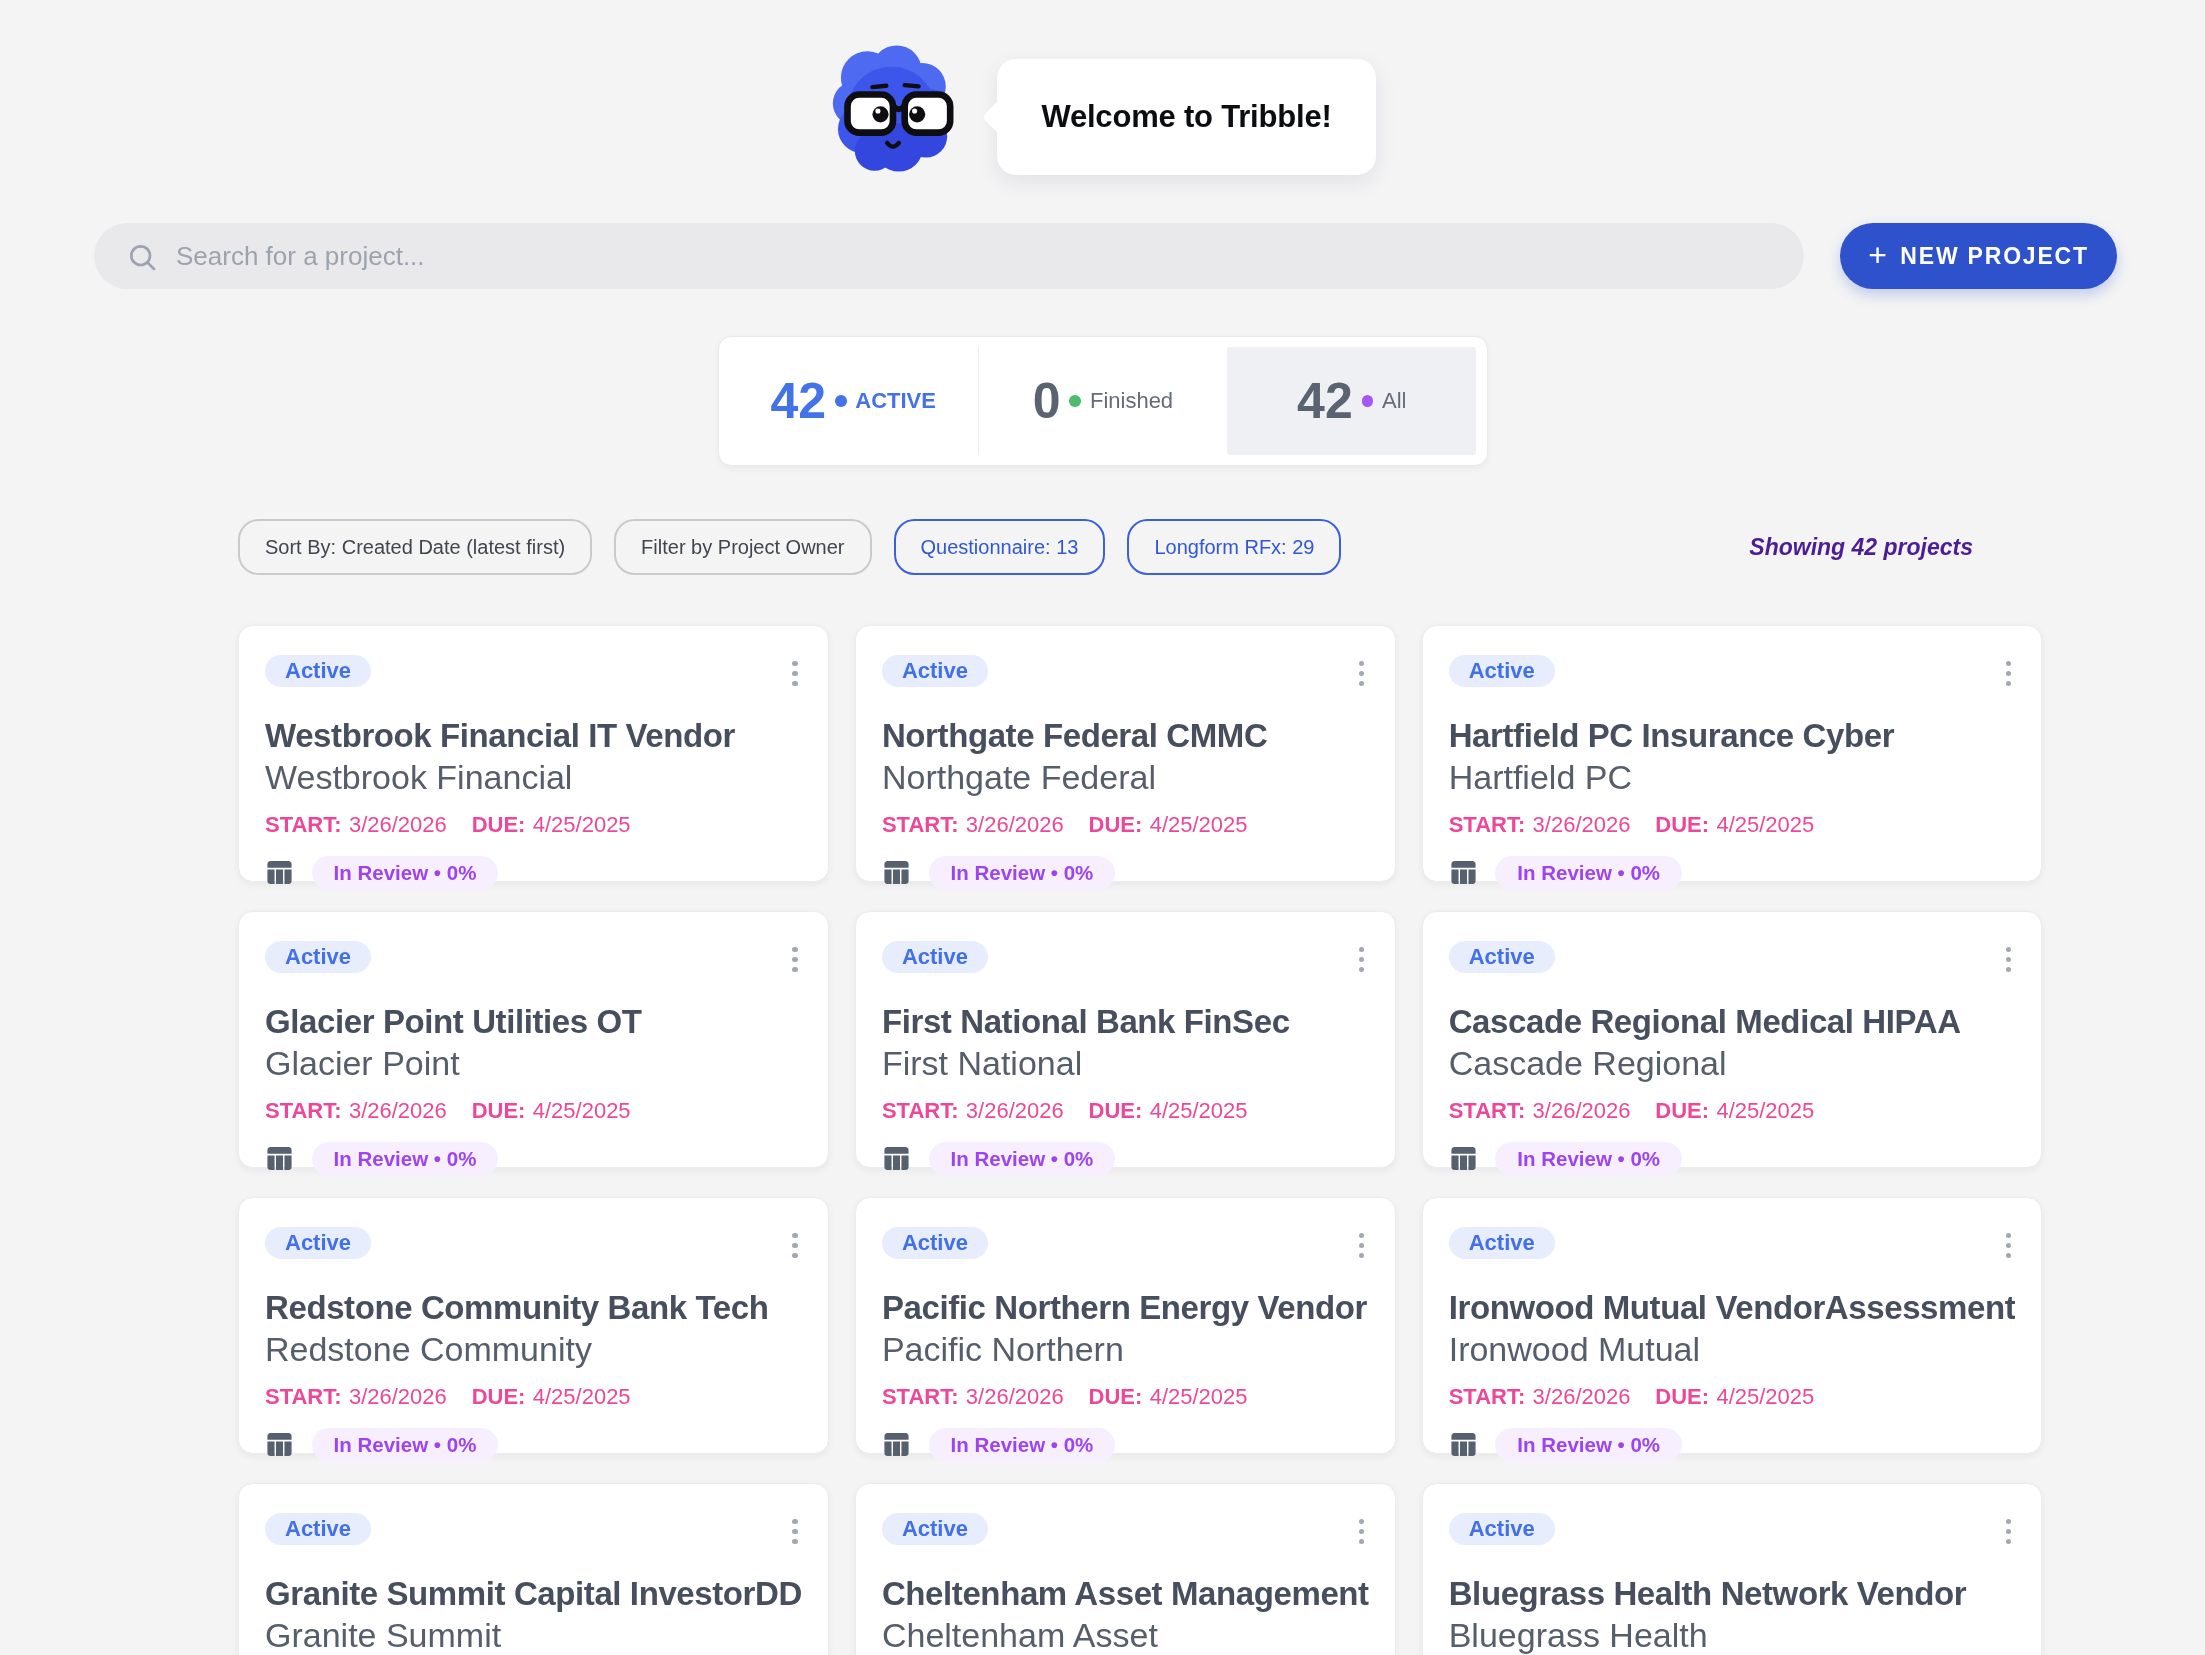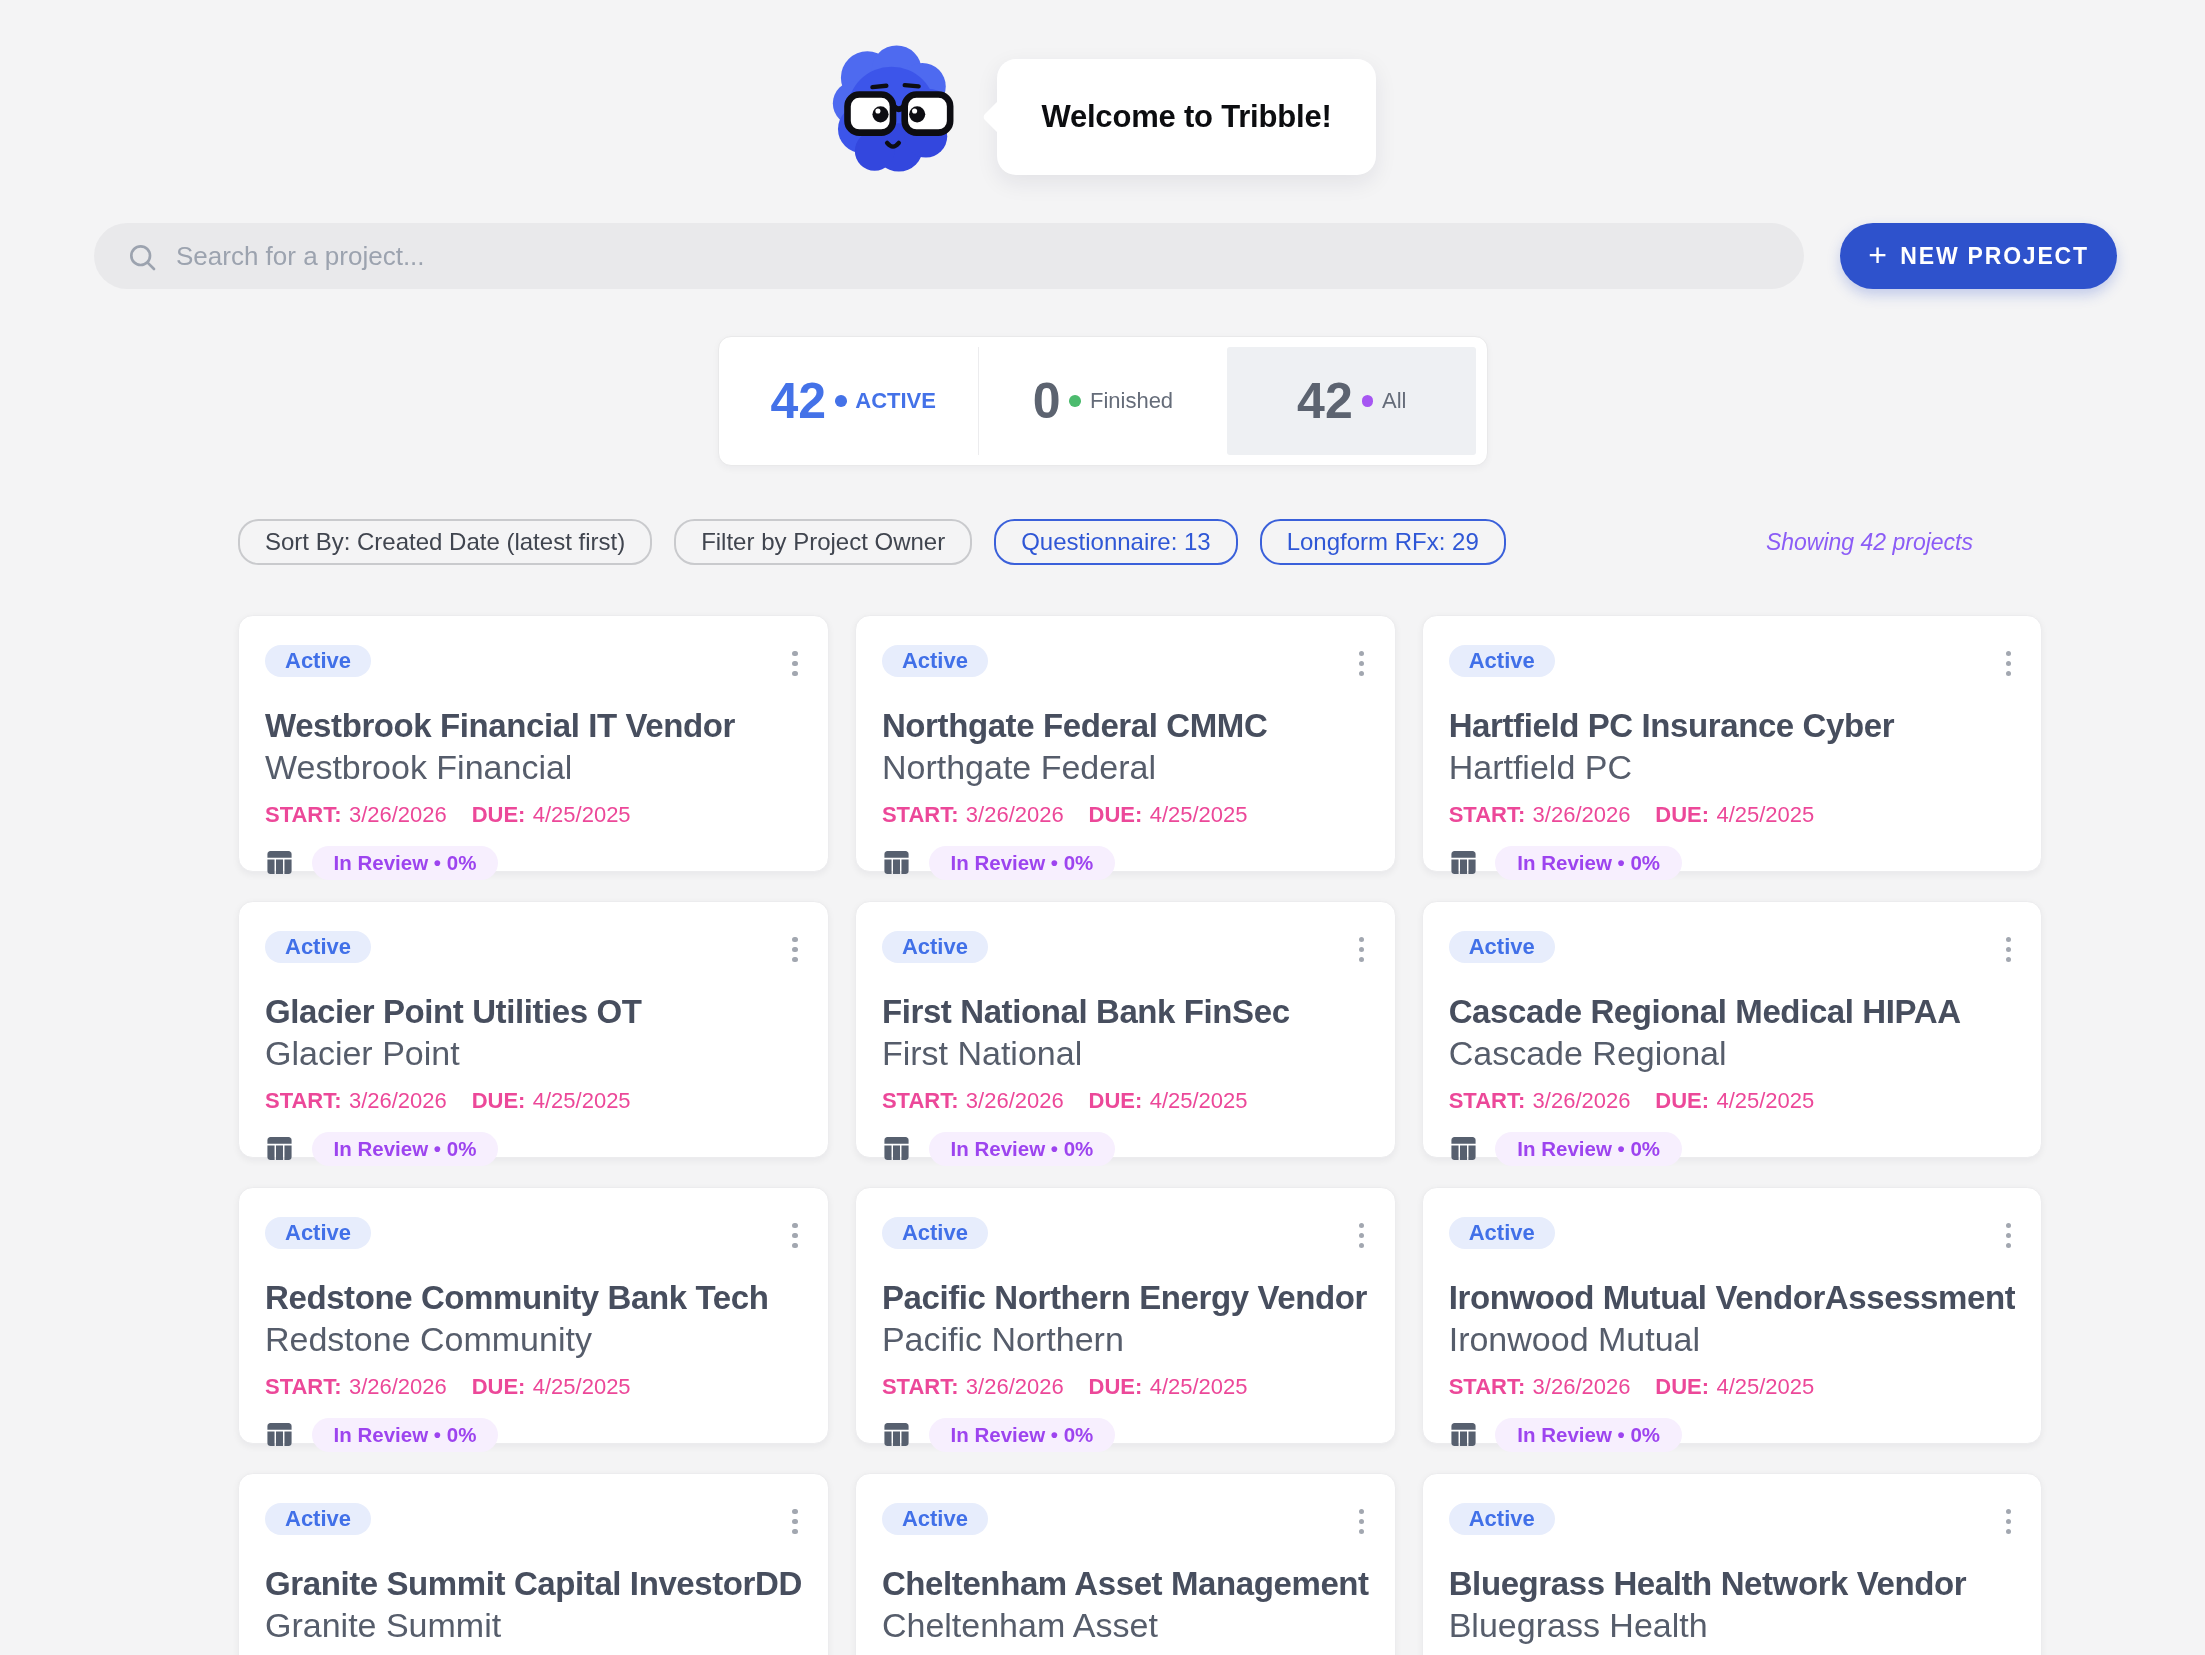"Sort By: Created Date (latest" .chip { font-size: 24px -> 20px; height: 46px -> 56px }
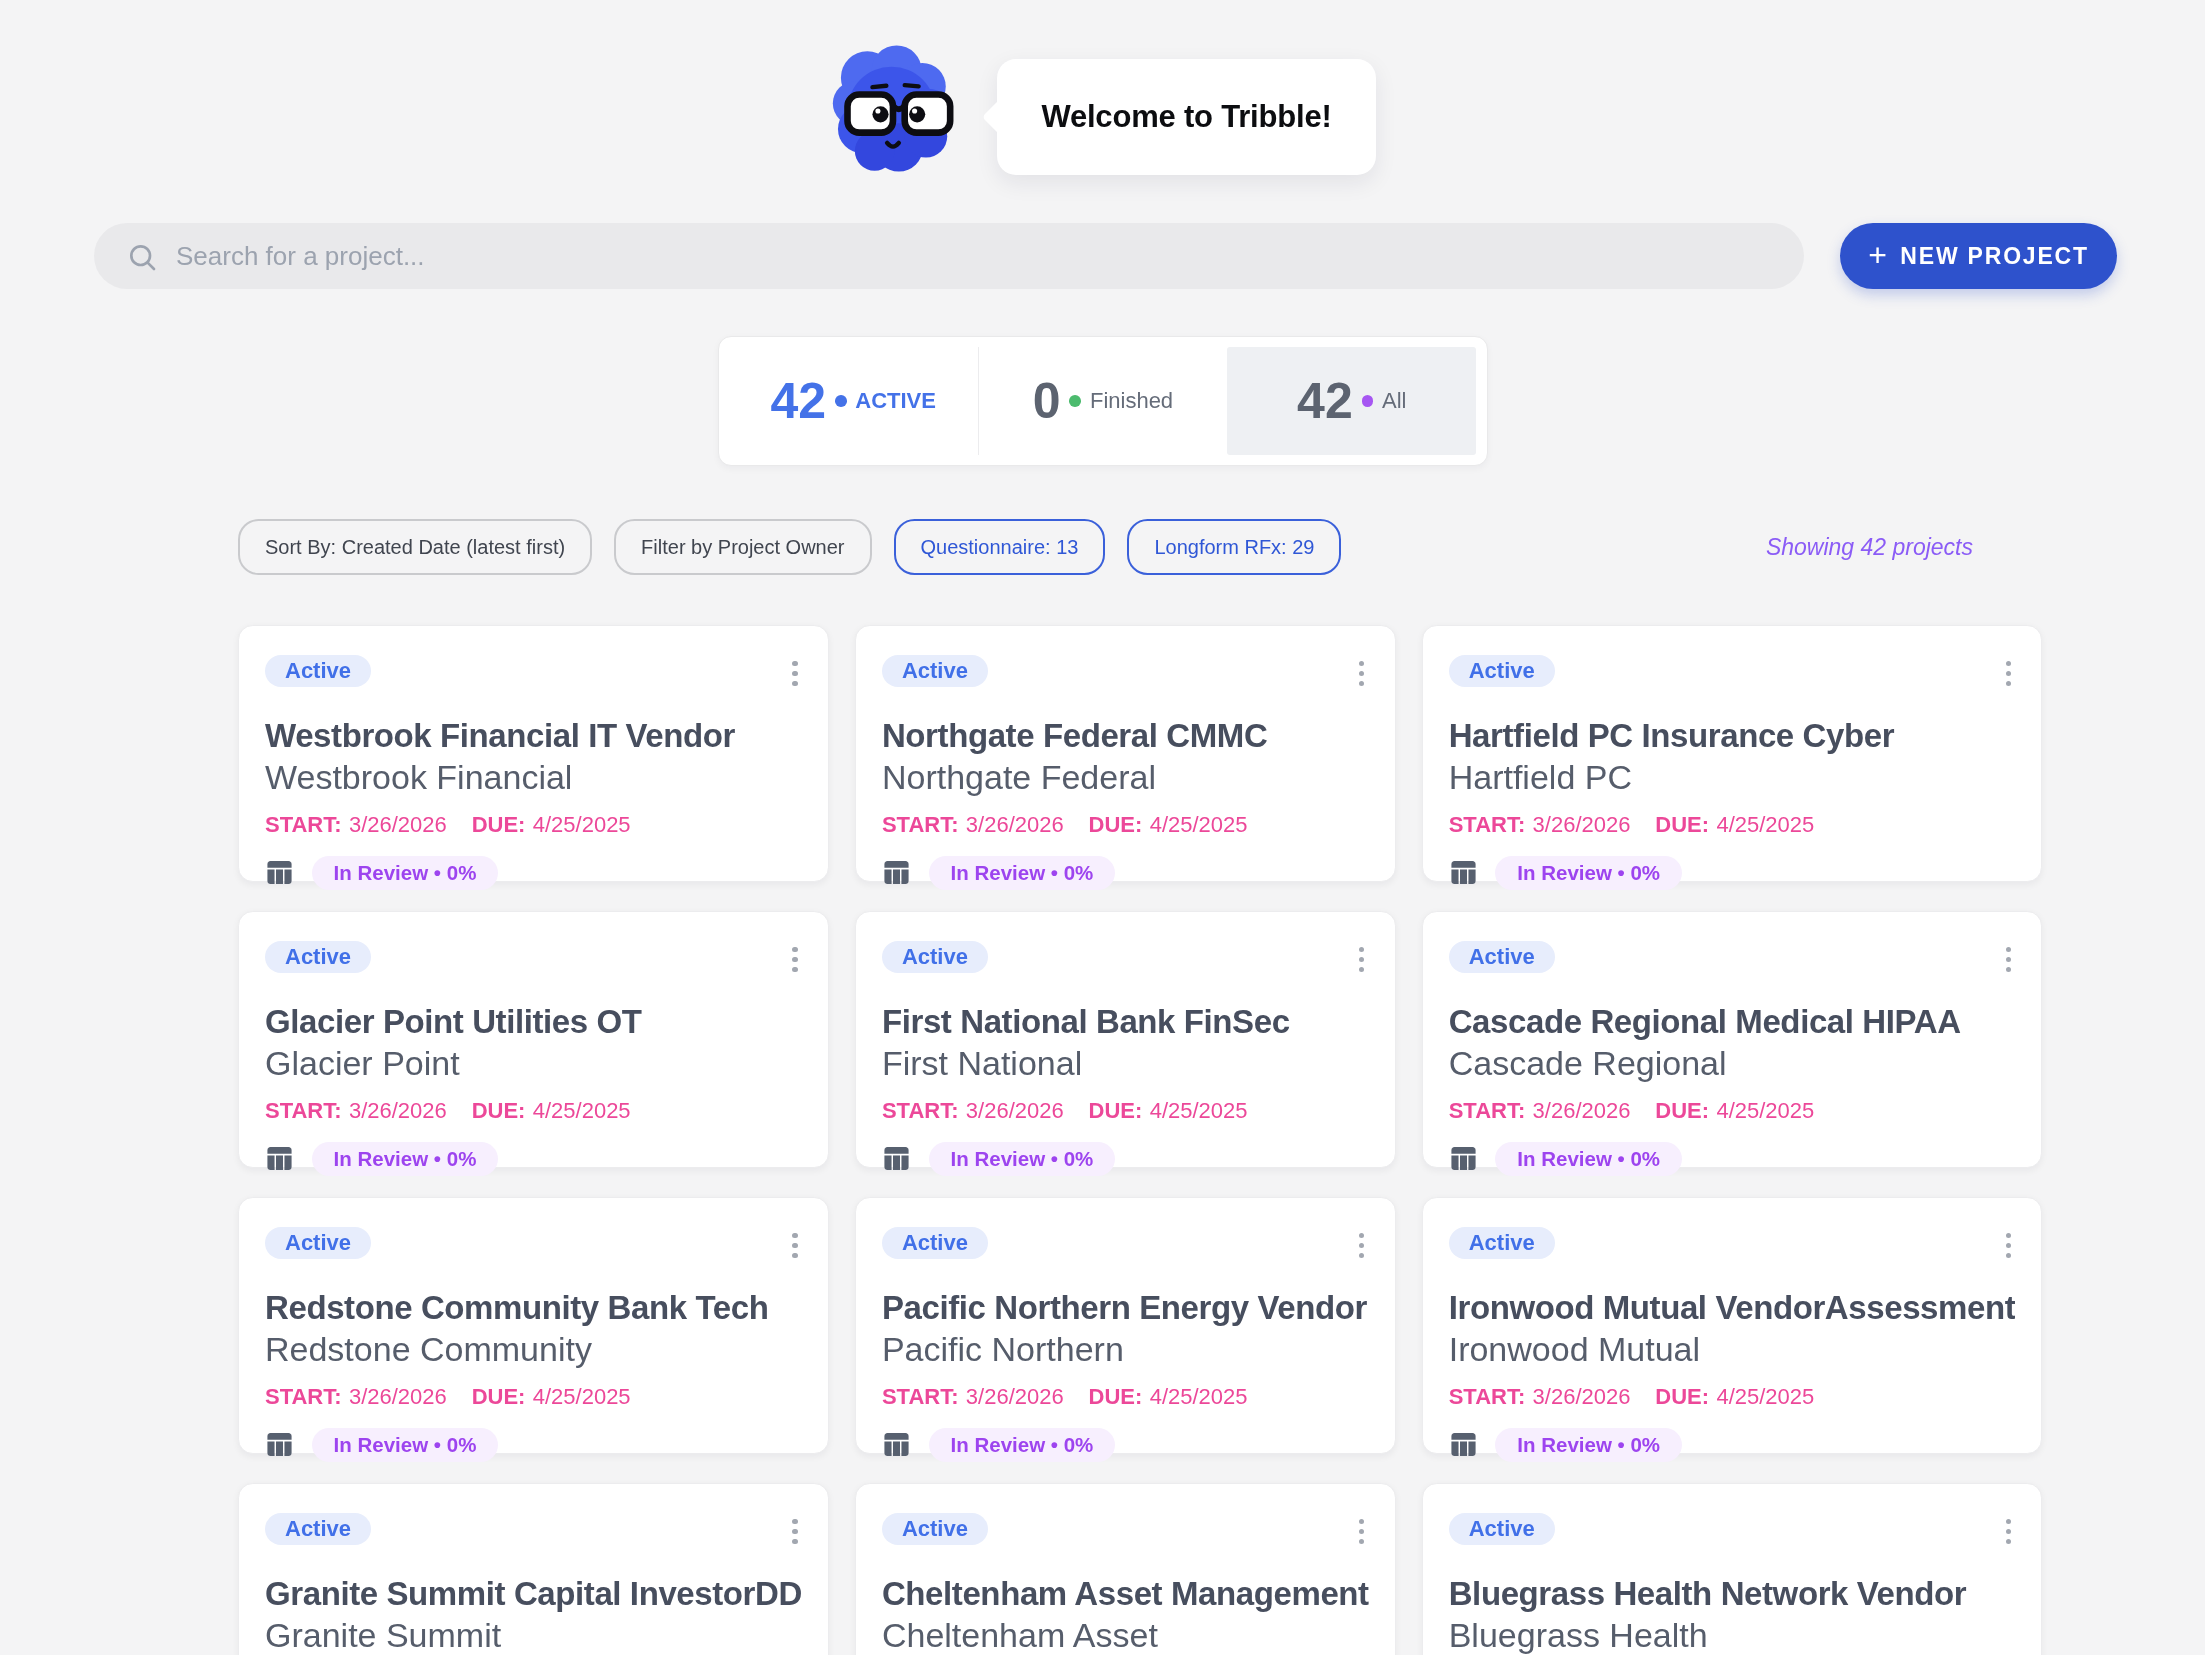"Showing 42 projects" .showing { color: #8b5cf6 -> #4c1d95; font-weight: none -> bold }
